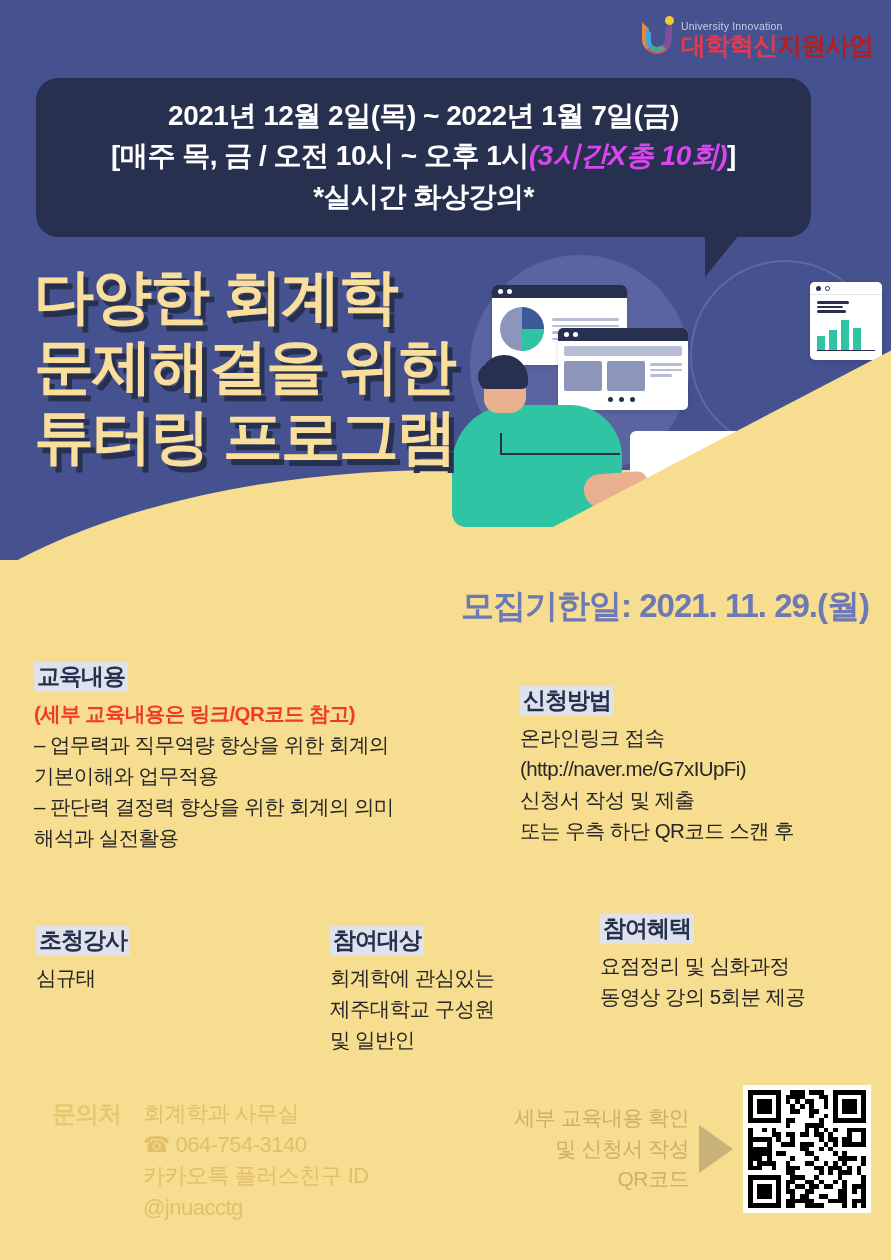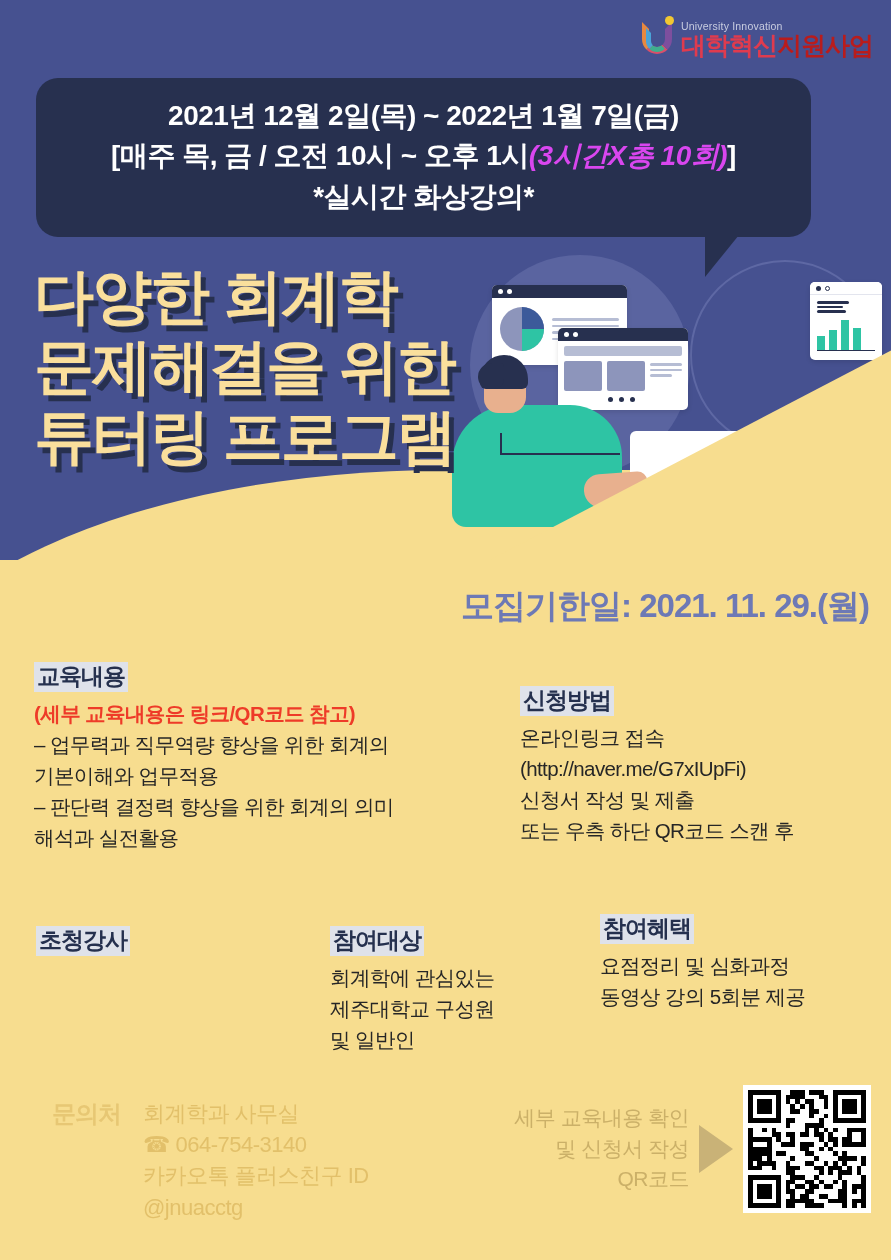"심규태" div.body-line { html: none -> <div>심규태</div> }
